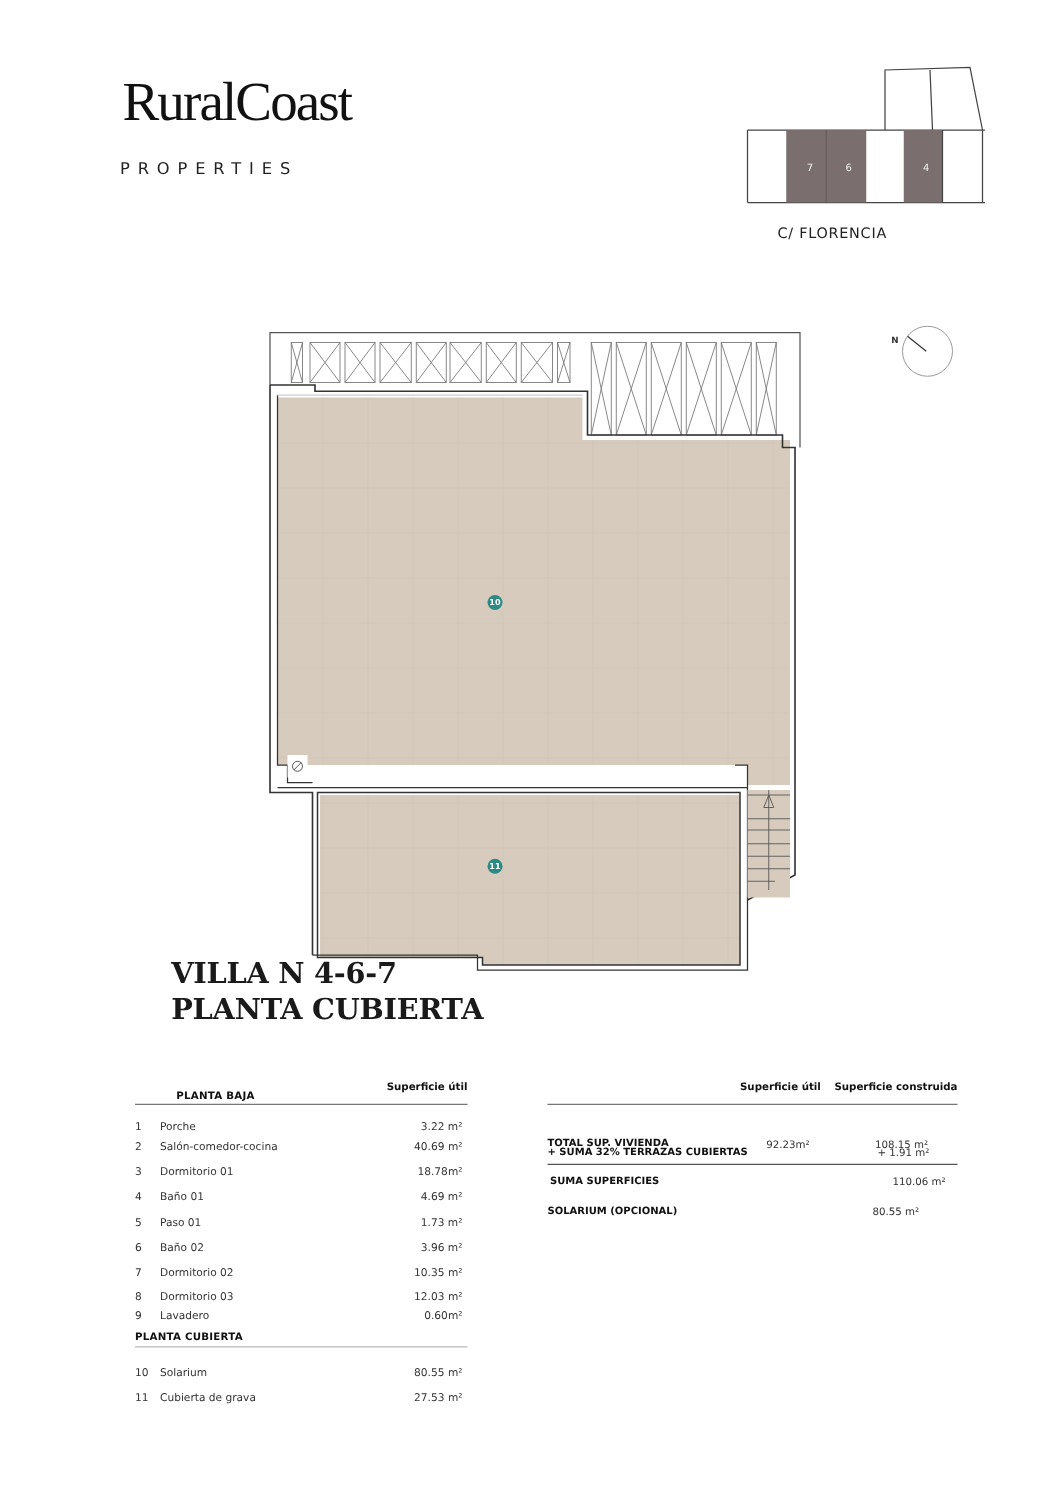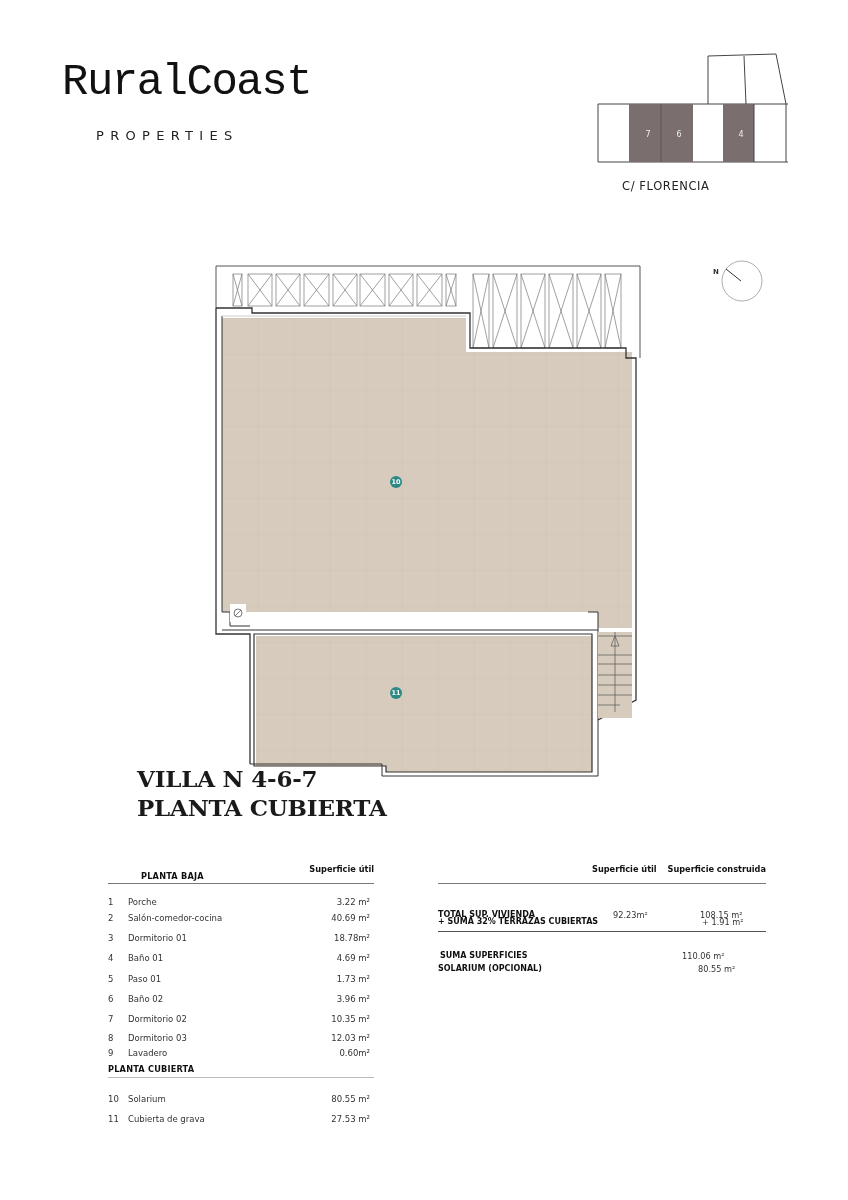"RuralCoast" .logo-main { font-family: Liberation Mono, monospace -> Liberation Serif, serif; margin-left: none -> 36px }
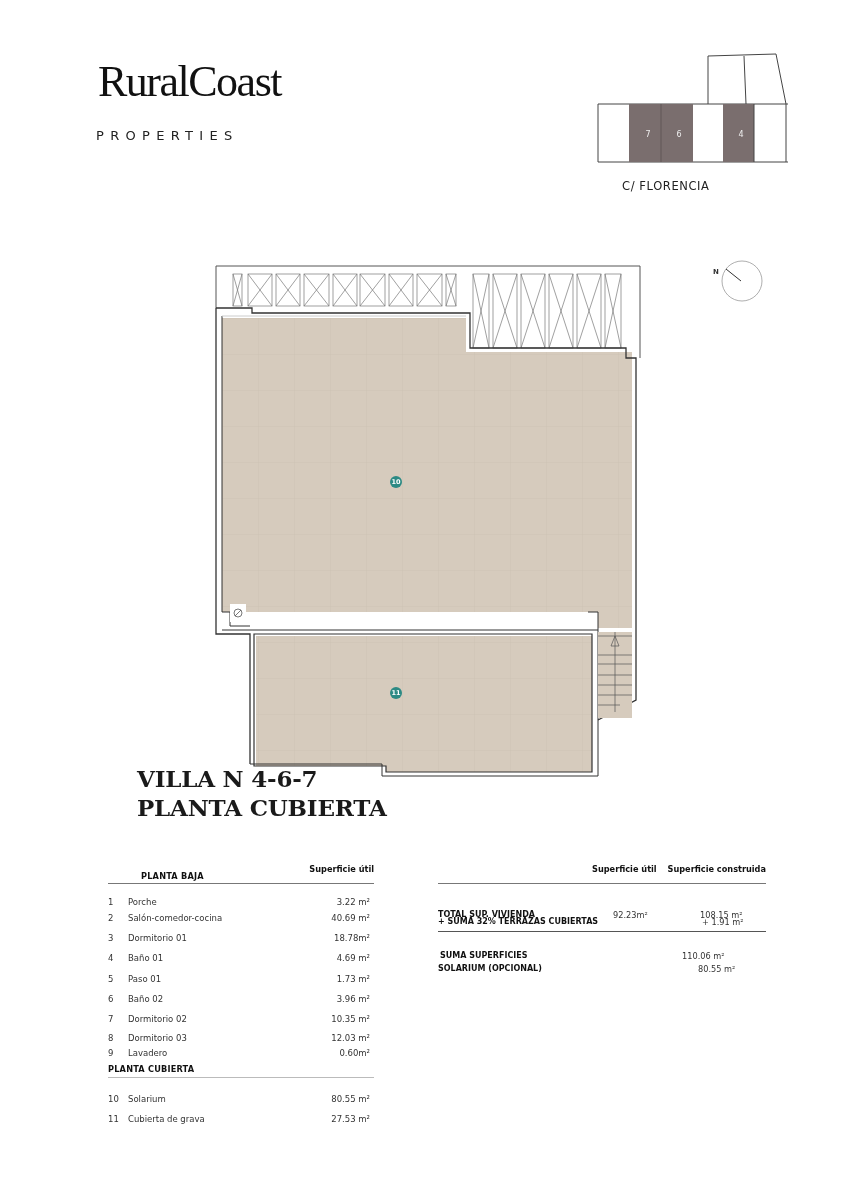"SUMA SUPERFICIES" div.rrow { margin-top: 11px -> none }
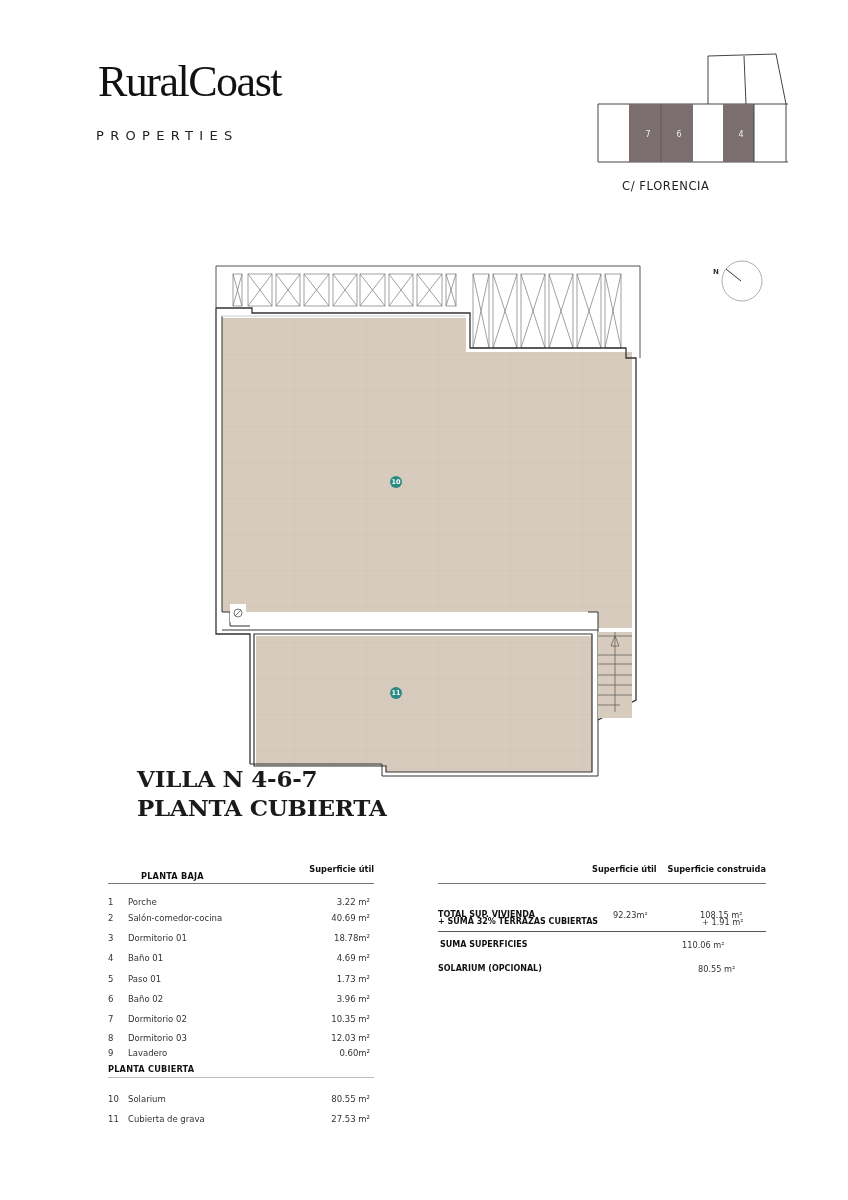"110.06 m²" span.v2 { left: 244px -> 276px }
